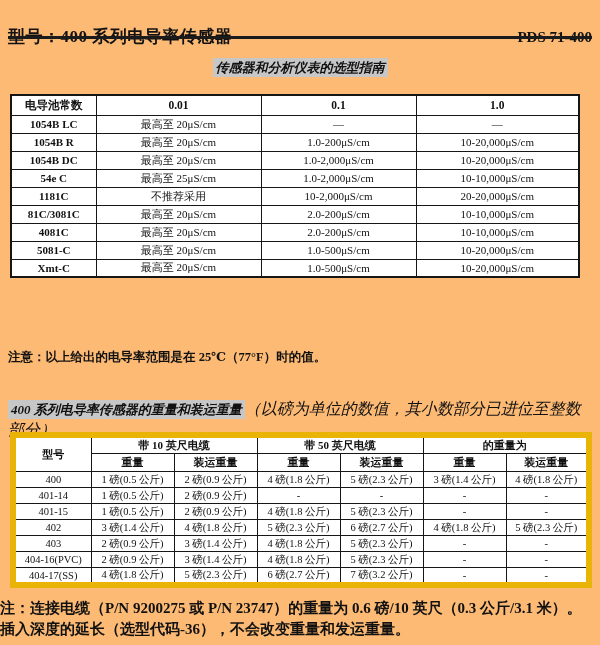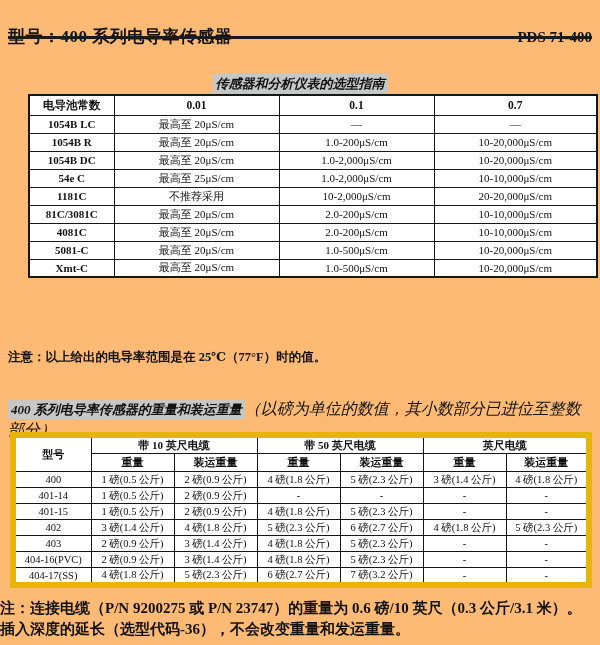"传感器和分析仪表的选型指南" .title1-wrap { top: 74px -> 58px }
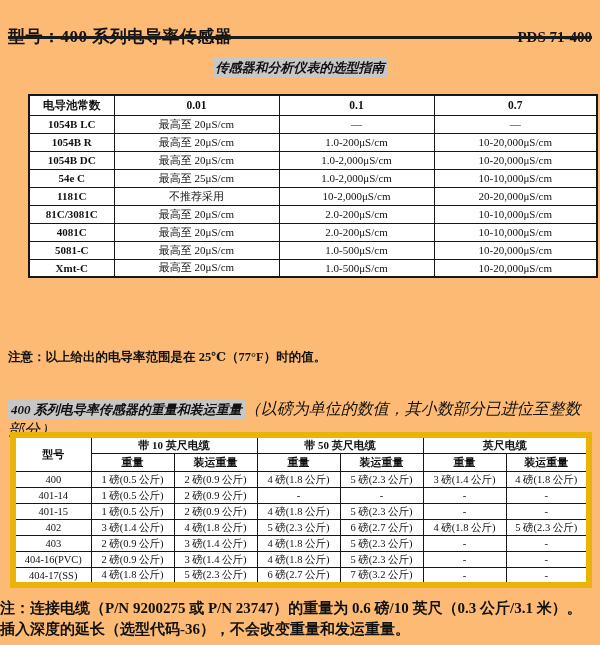"电导池常数" .t1 { left: 28px -> 10px }
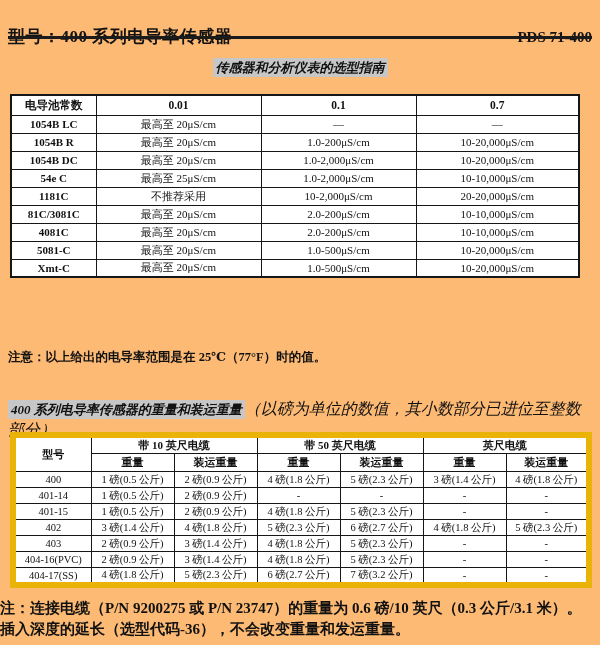"0.7" th { text: 0.7 -> 1.0 }
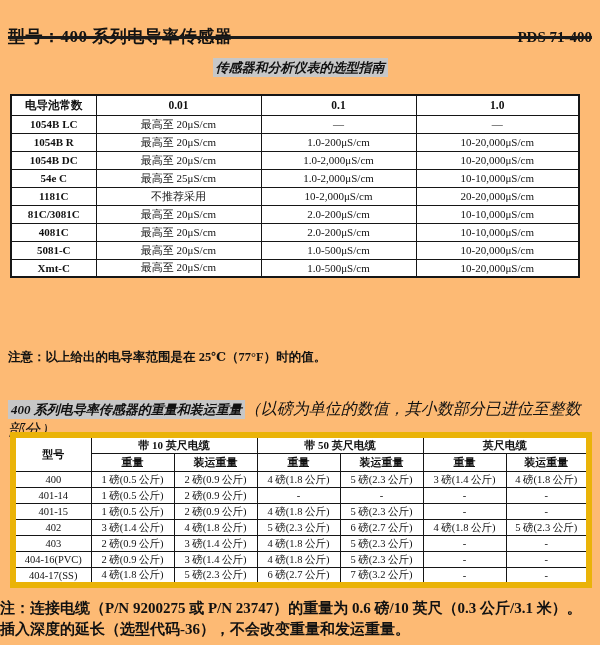"英尺电缆" th { text: 英尺电缆 -> 的重量为 }
